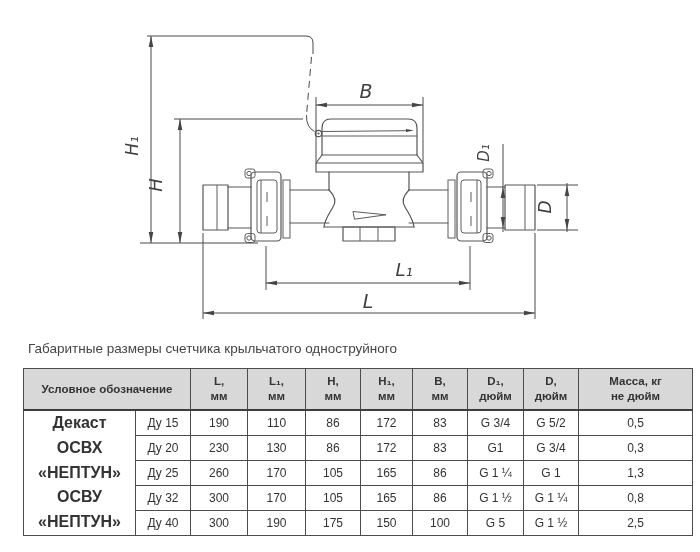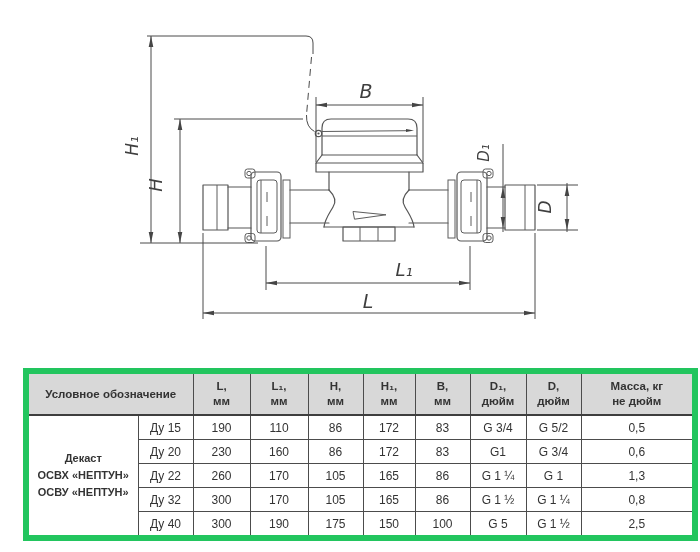"Габаритные размеры счетчика крыльчатого" div.page-title { html: none -> <div>Габаритные размеры счетчика крыльчатого одноструйного</div> }
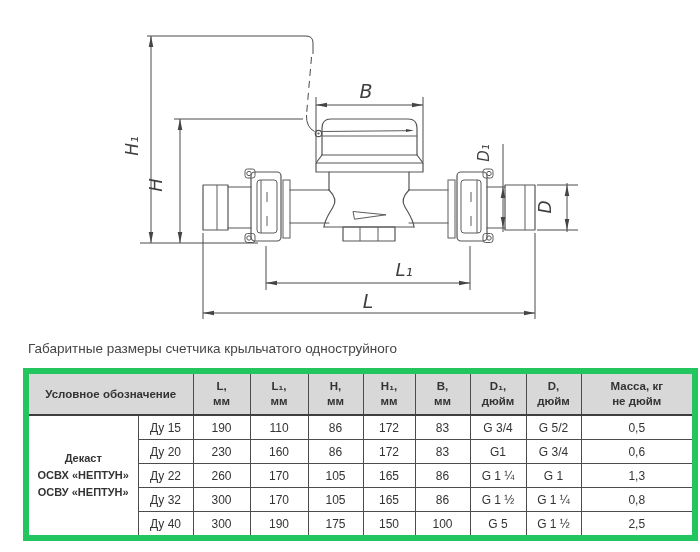"Условное обозначение" table { border: 6px solid #22c55e -> 1px solid #22c55e }
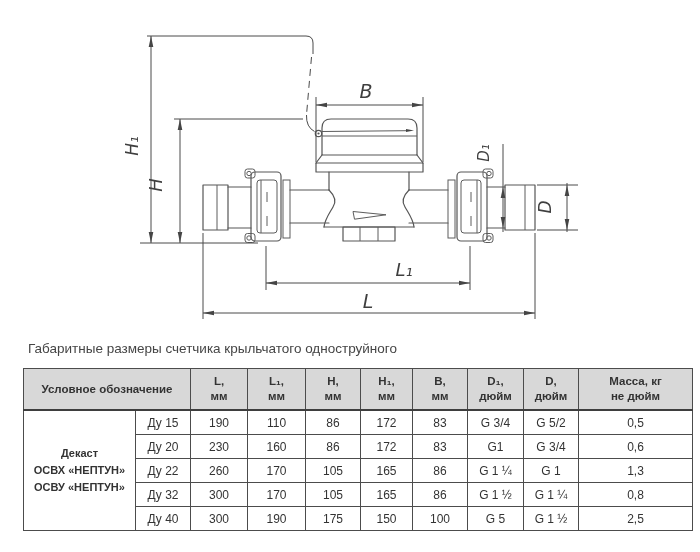"Декаст" td.brand { font-size: 11px -> 16px }
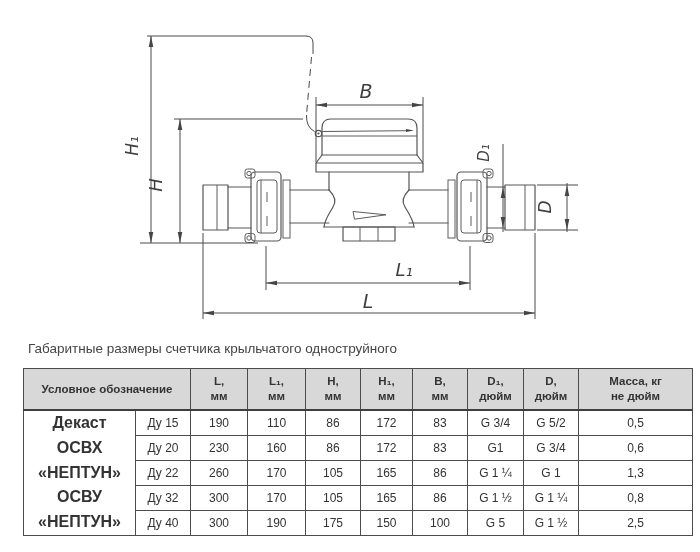"160" td { text: 160 -> 130 }
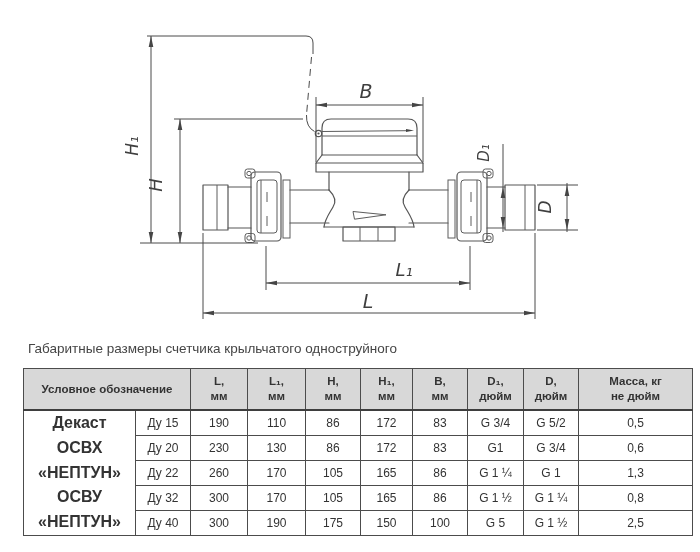"0,6" td { text: 0,6 -> 0,3 }
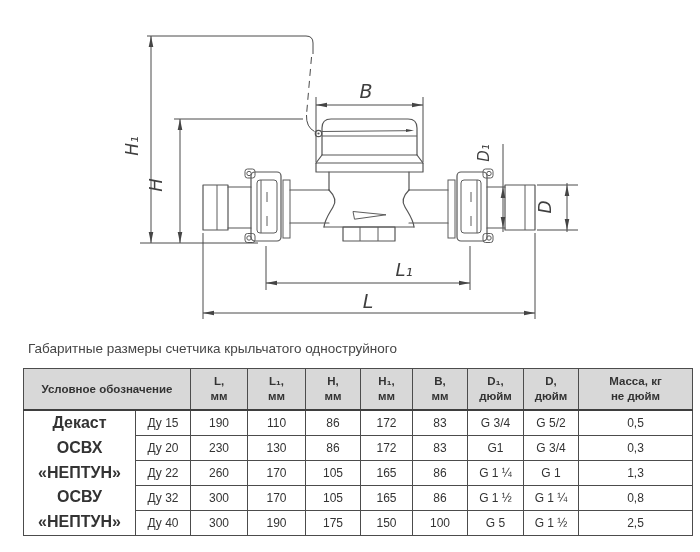"Ду 22" td { text: 22 -> 25 }
